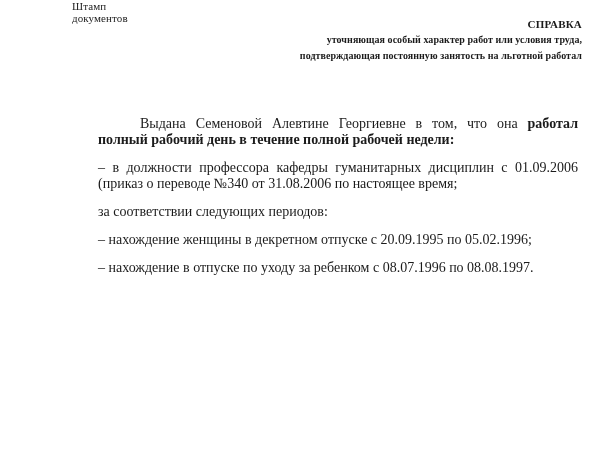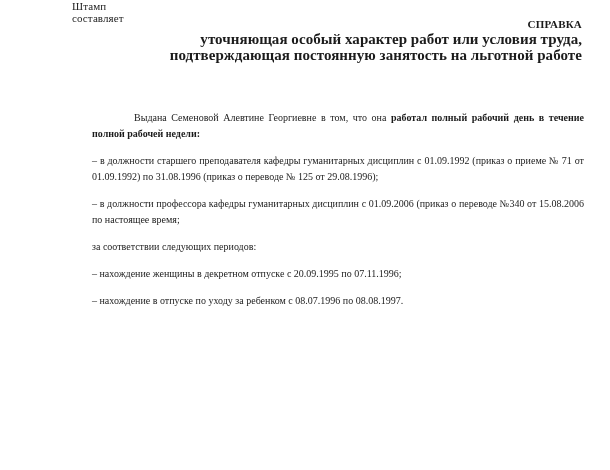"составляет" div { text: составляет -> документов }
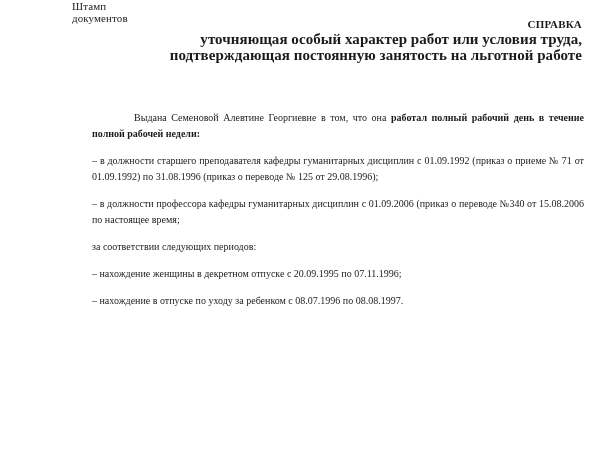"уточняющая особый характер работ или" .doc-subtitle { font-size: 15px -> 10px }
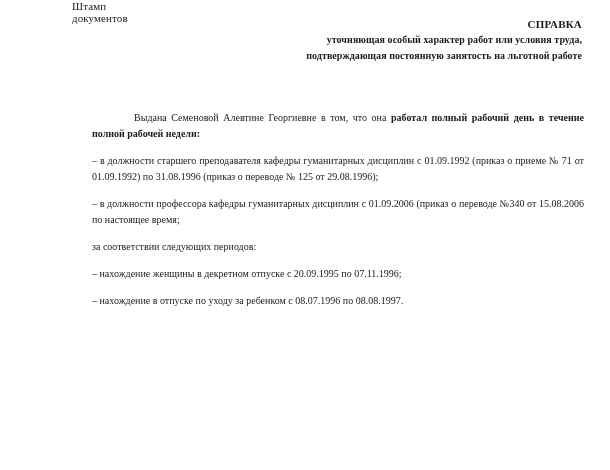"подтверждающая постоянную занятость на" span.sub-line { text: работе -> работал }
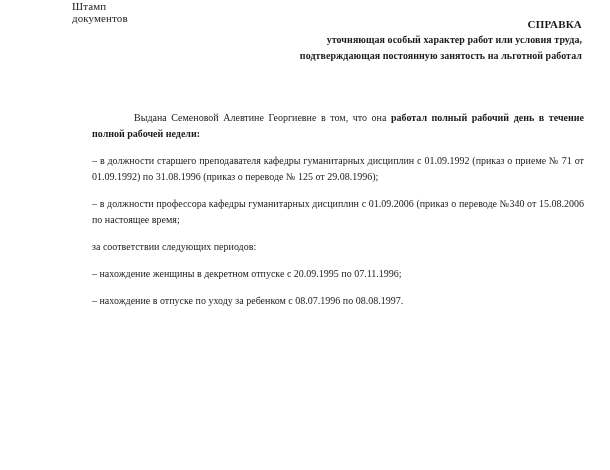"Выдана Семеновой Алевтине Георгиевне в" p.para { font-size: 10px -> 14px; margin: 6px -> 12px }
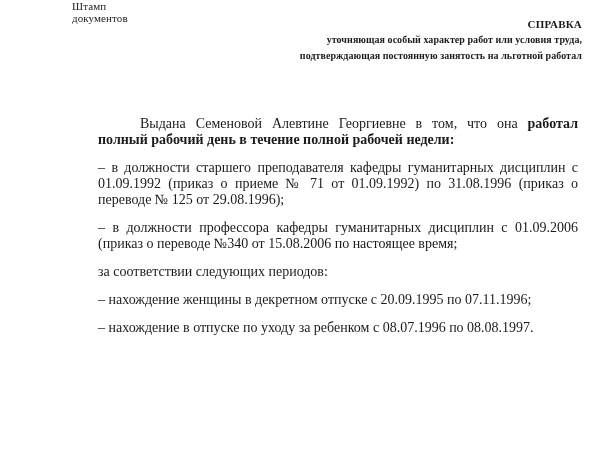"– в должности старшего преподавателя" p.para { html: <p><span>–</span><span> в должности старшего преподавателя кафедры гуманитарных дисциплин с 01.09.1992 (приказ о приеме № 71 от 01.09.1992) по 31.08.1996 (приказ о переводе № 125 от 29.08.1996);</span></p> -> none }
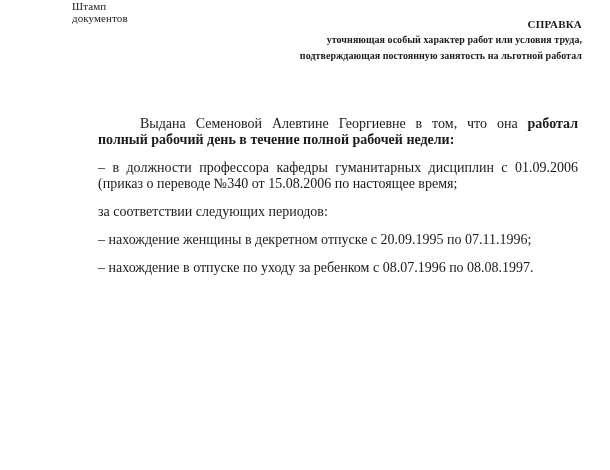"в должности профессора кафедры" span { text: 15.08.2006 -> 31.08.2006 }
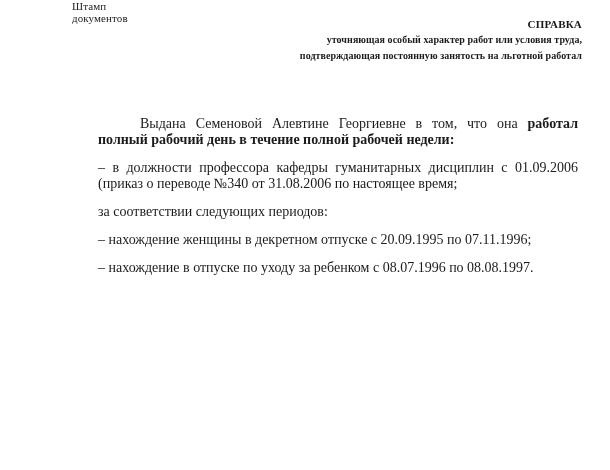"нахождение женщины в декретном отпуске" span { text: 07.11.1996 -> 05.02.1996 }
